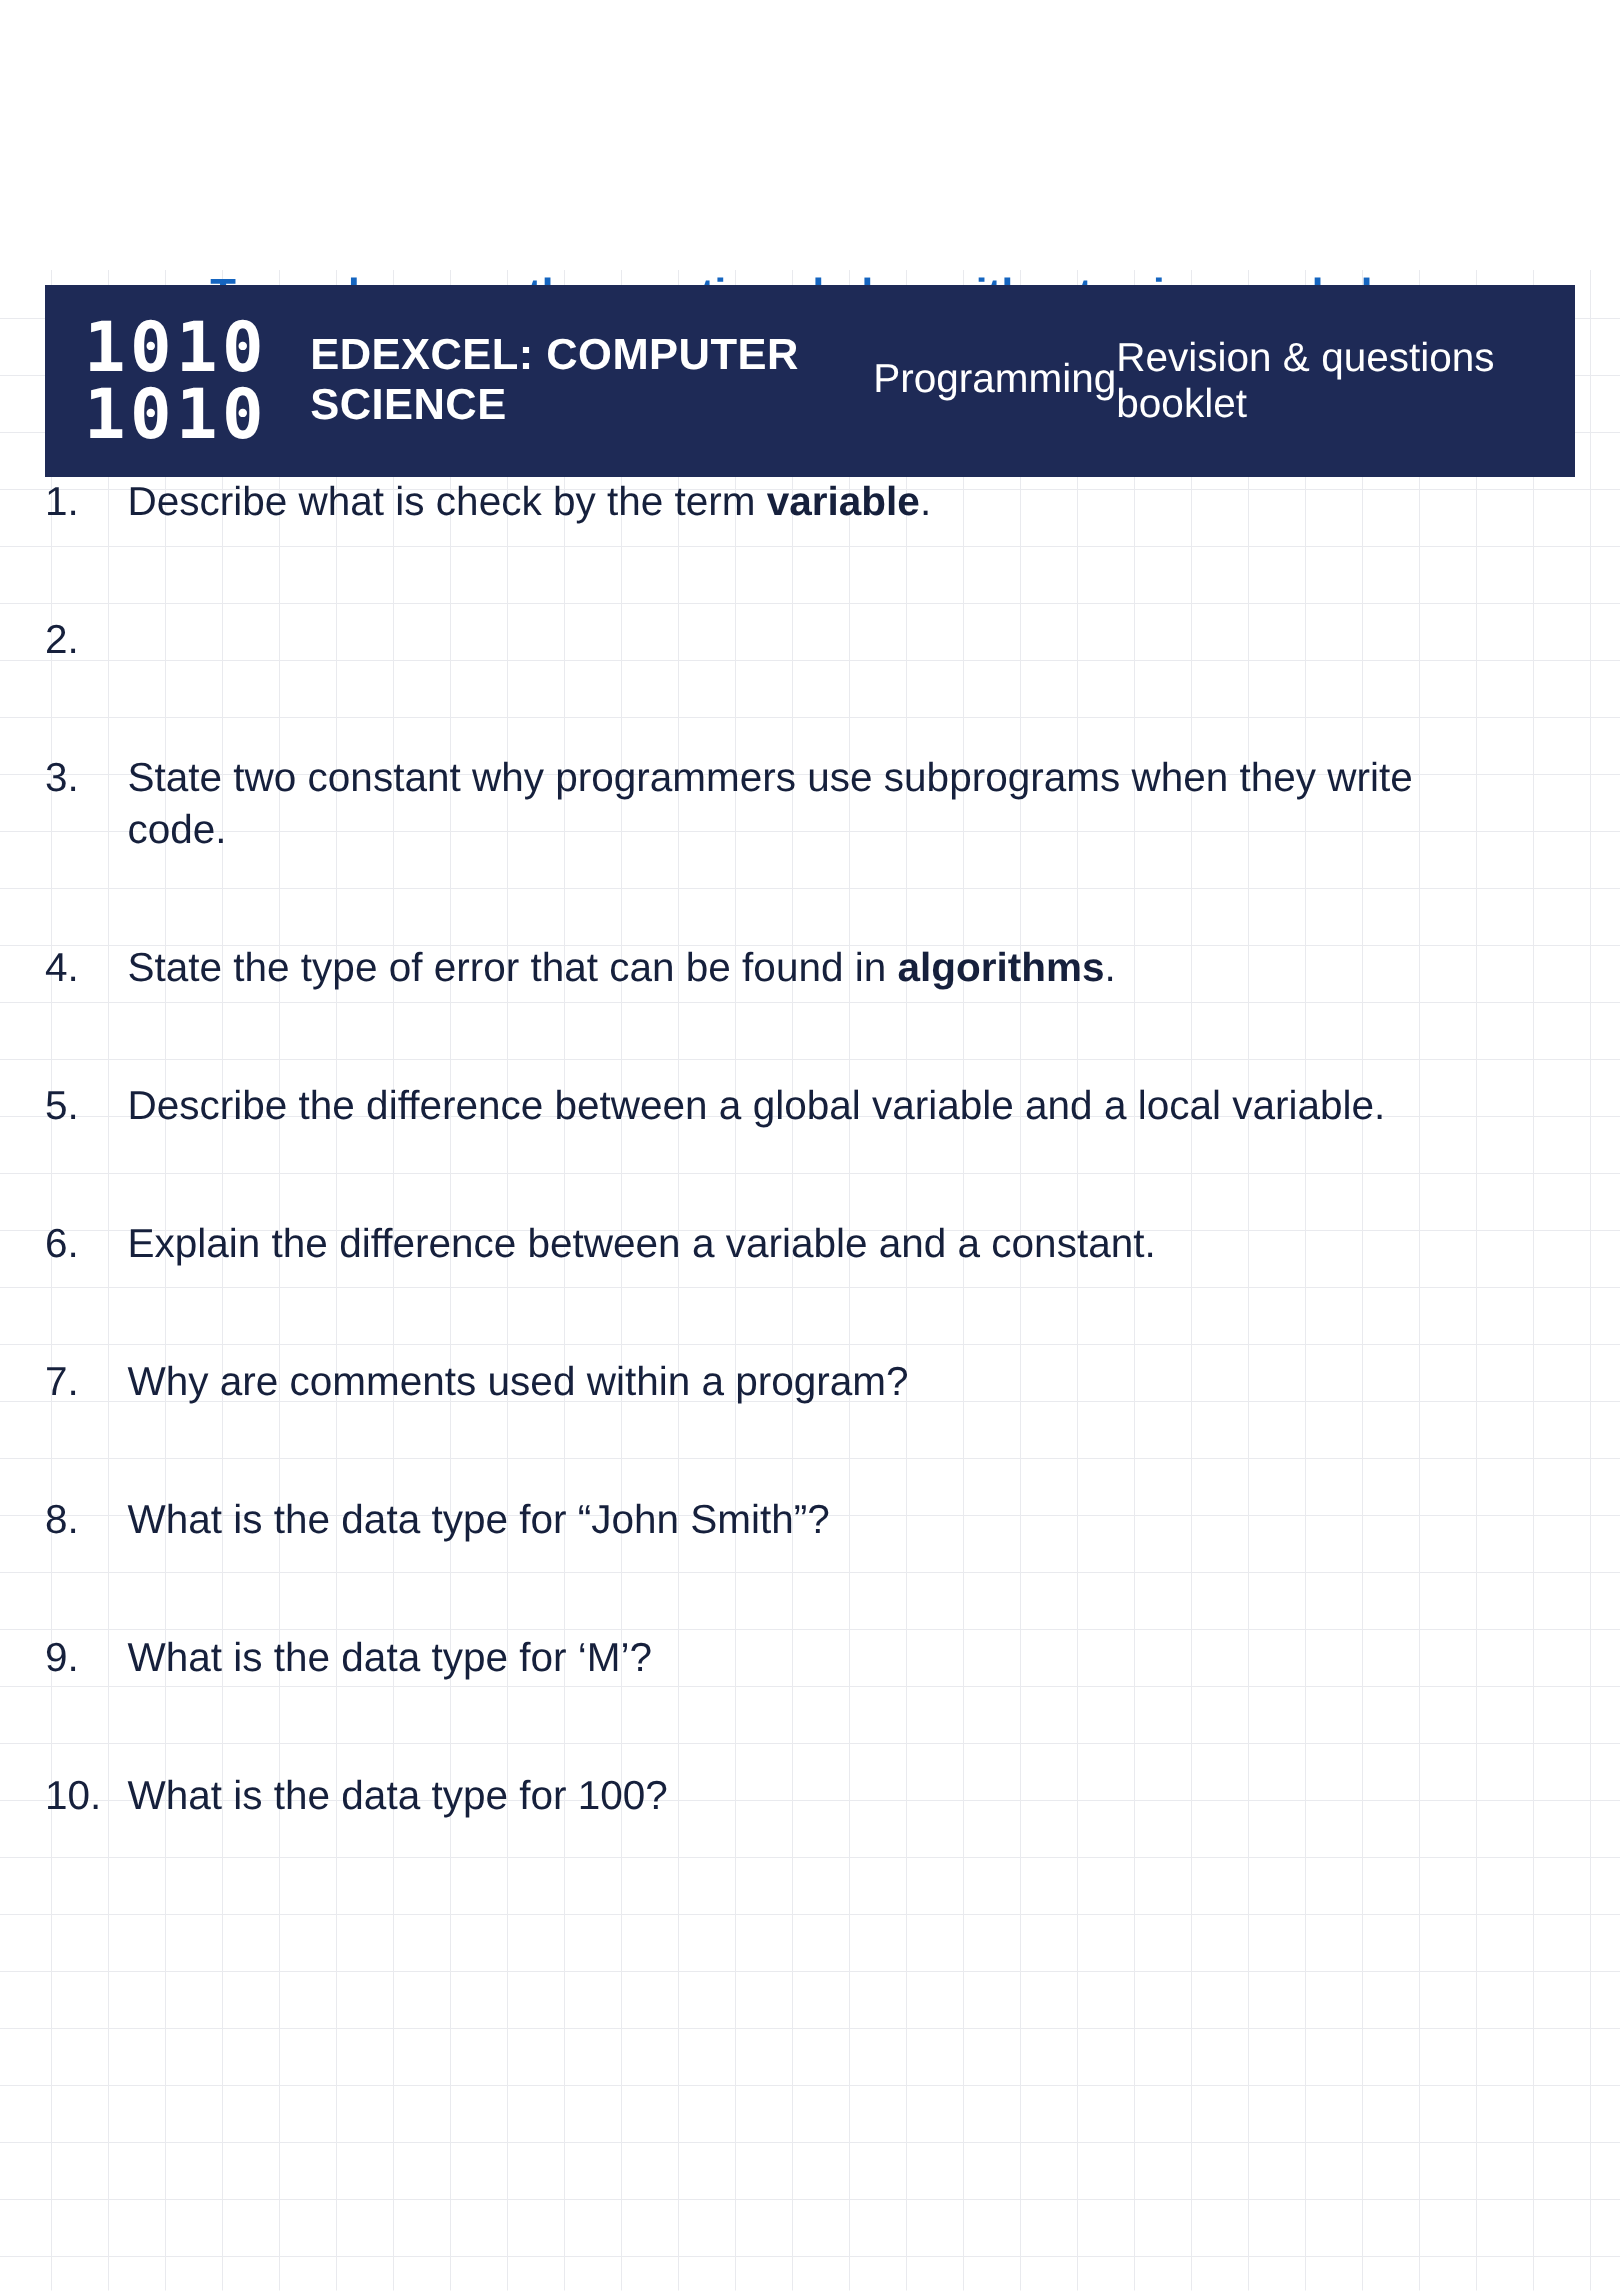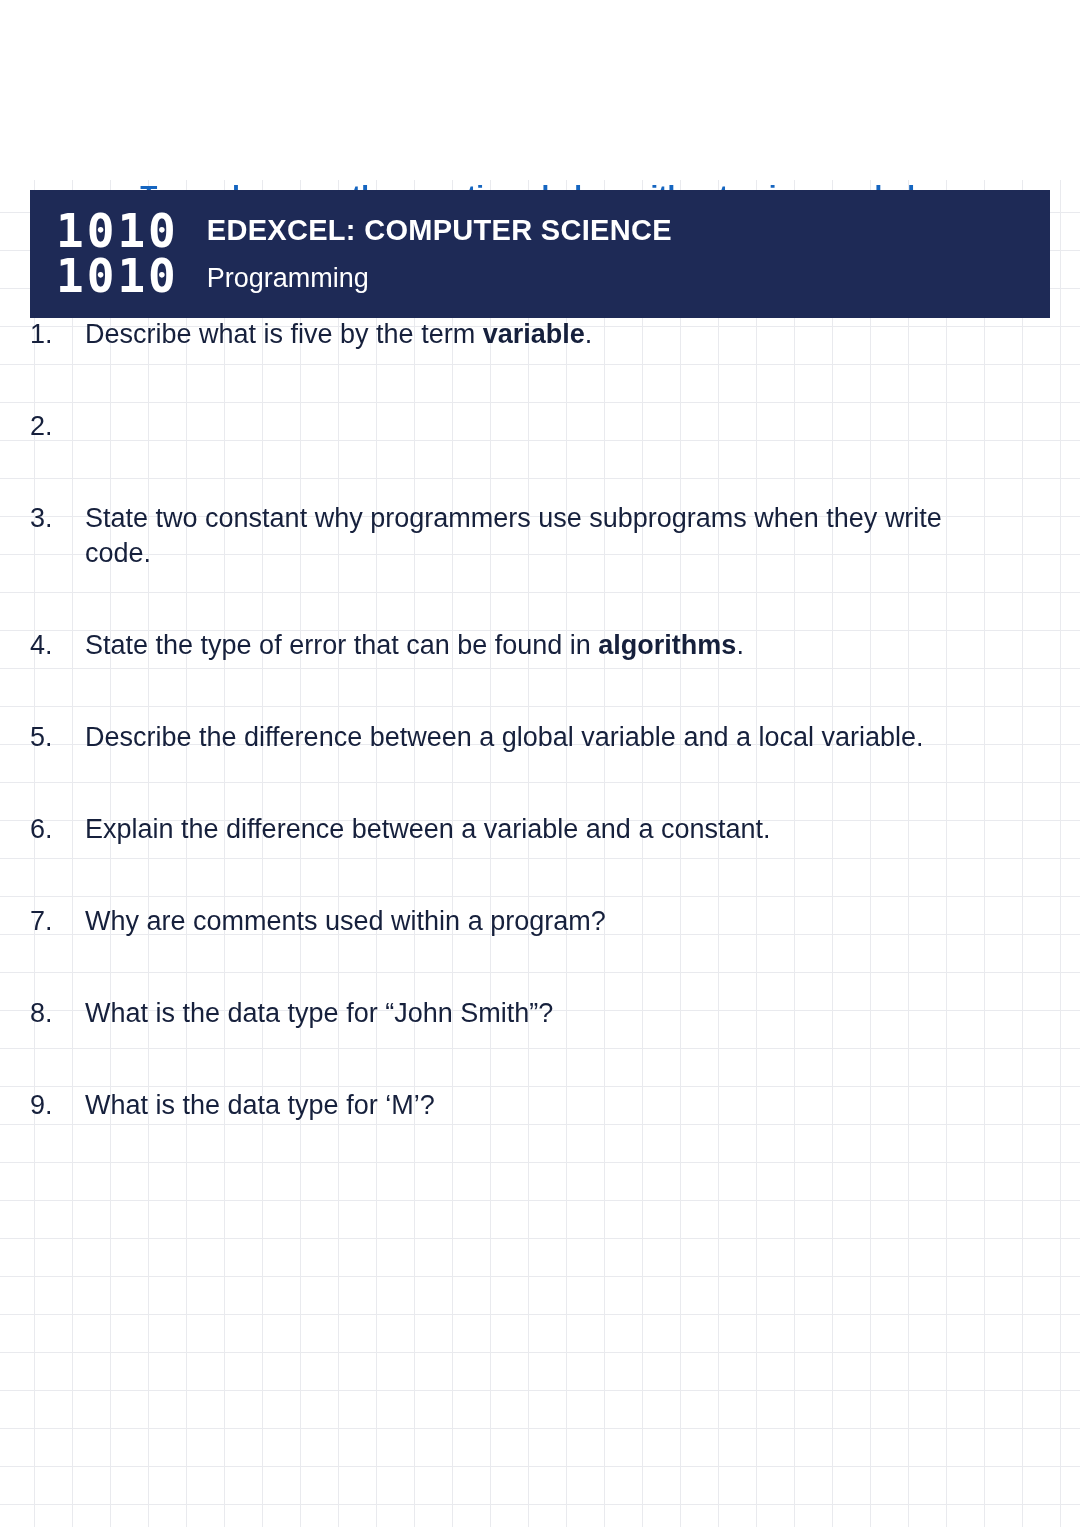"EDEXCEL: COMPUTER SCIENCE" .header-text { flex-direction: column -> none }
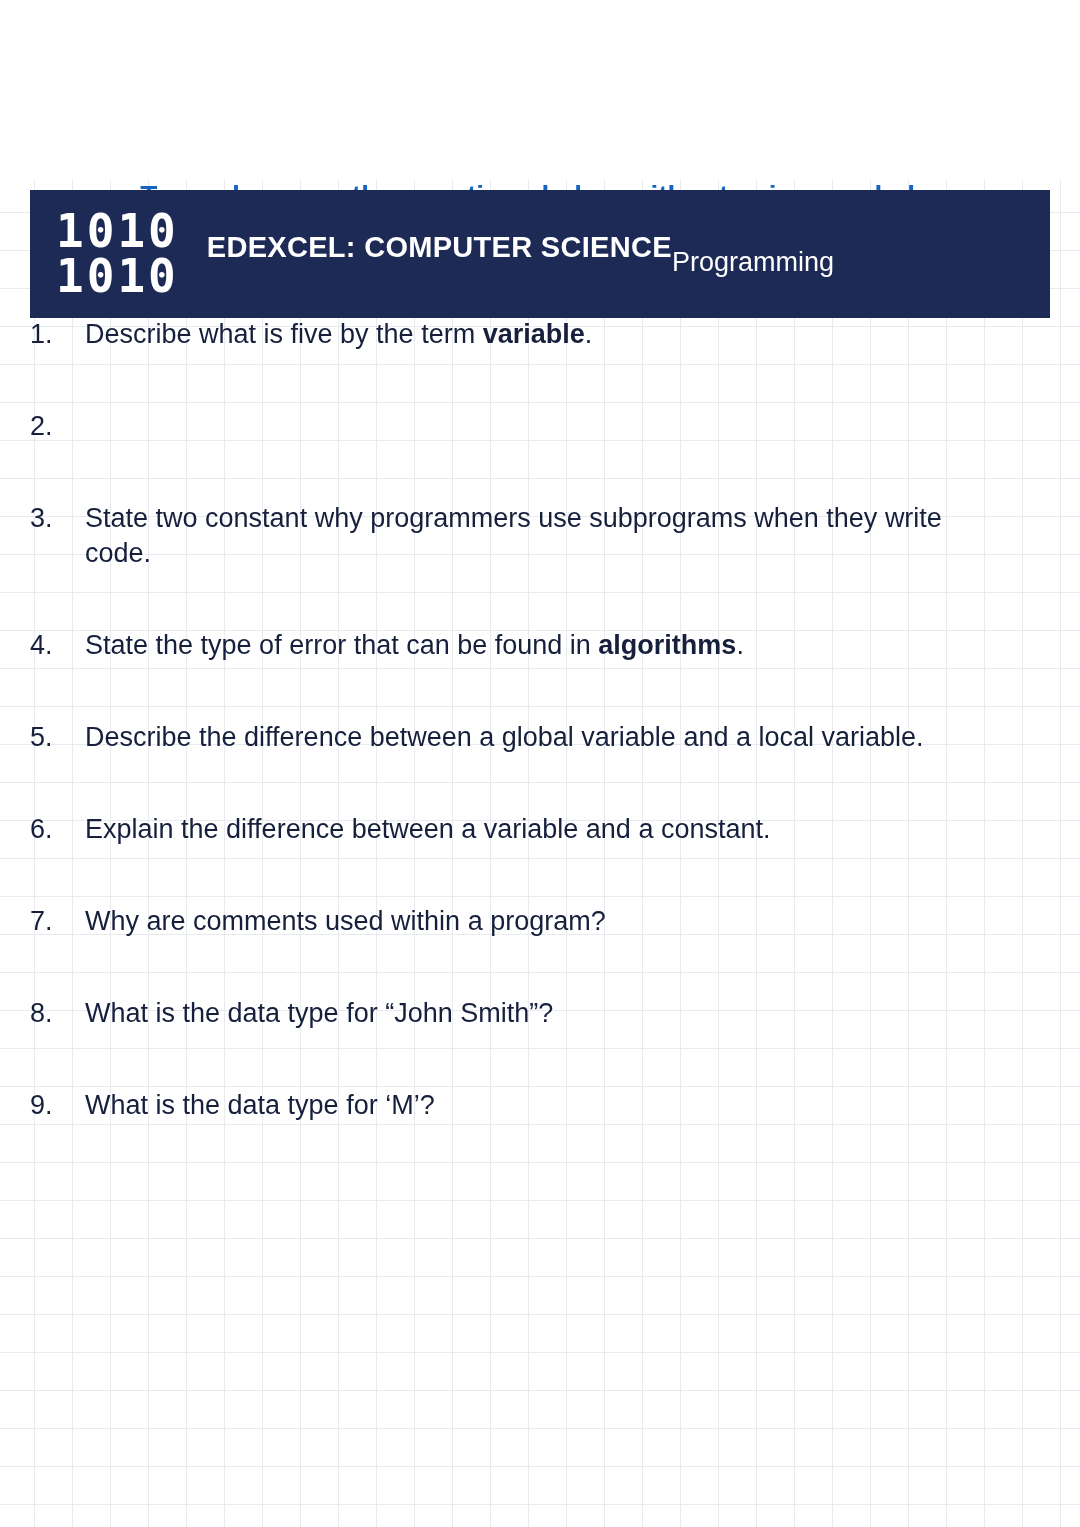"Revision & questions booklet" div.header-sub2 { html: none -> <div>Revision &amp; questions booklet</div> }
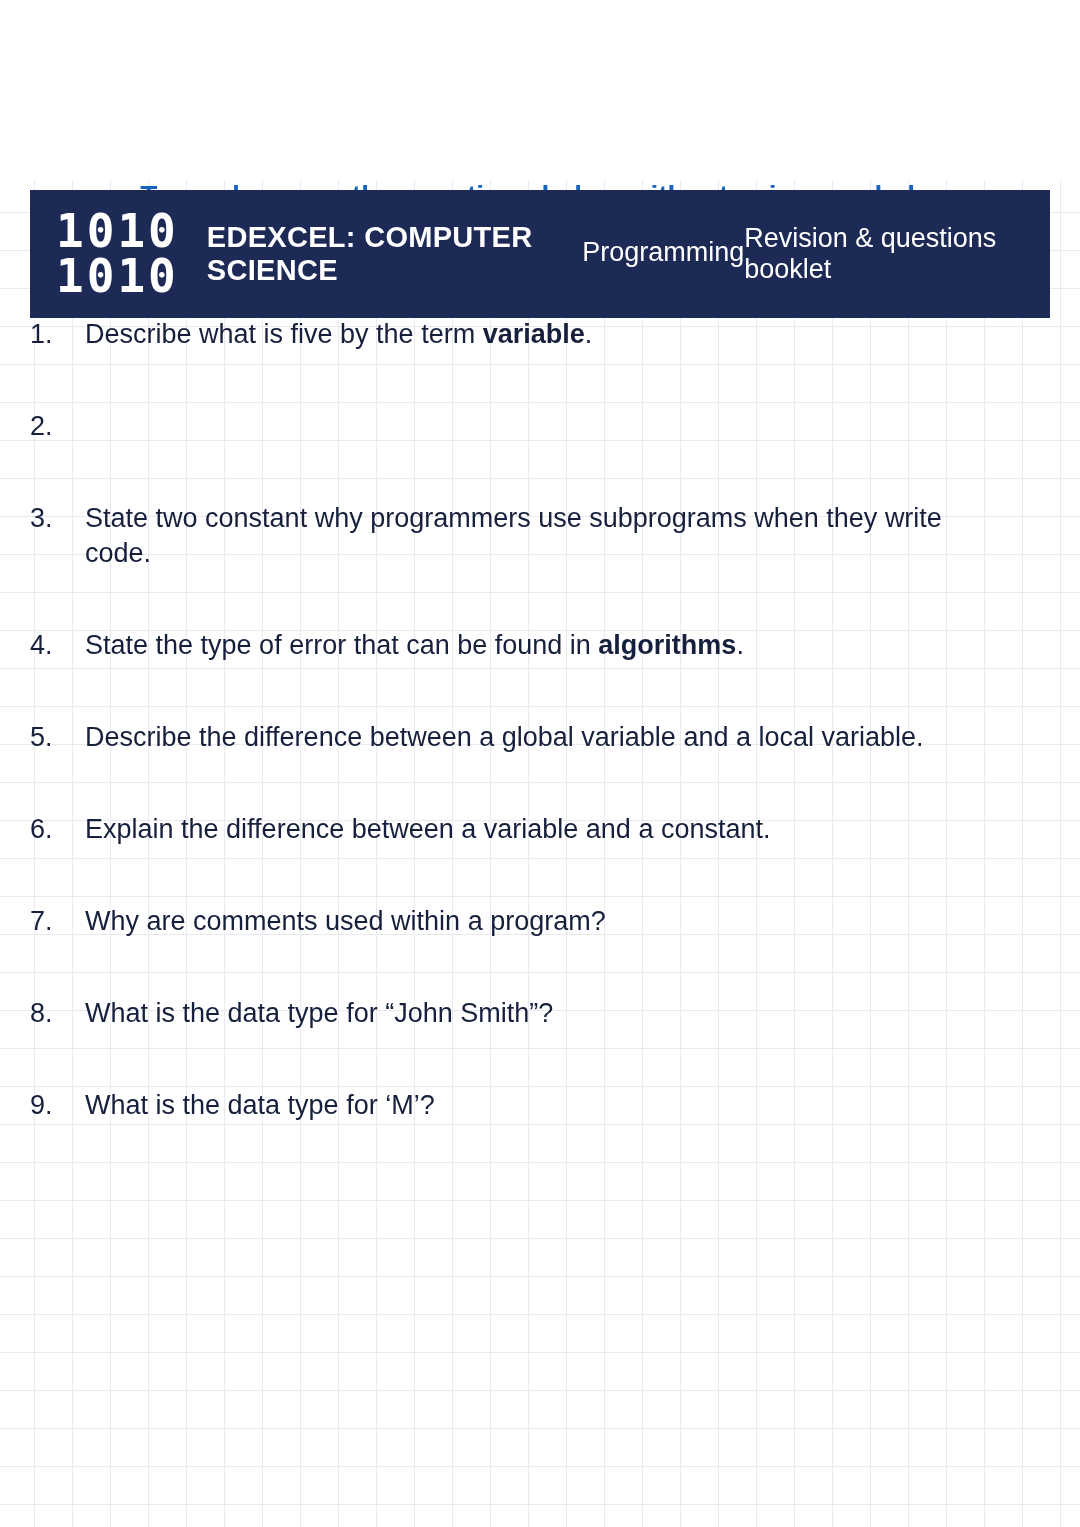"Describe what is five by" span { text: five -> check }
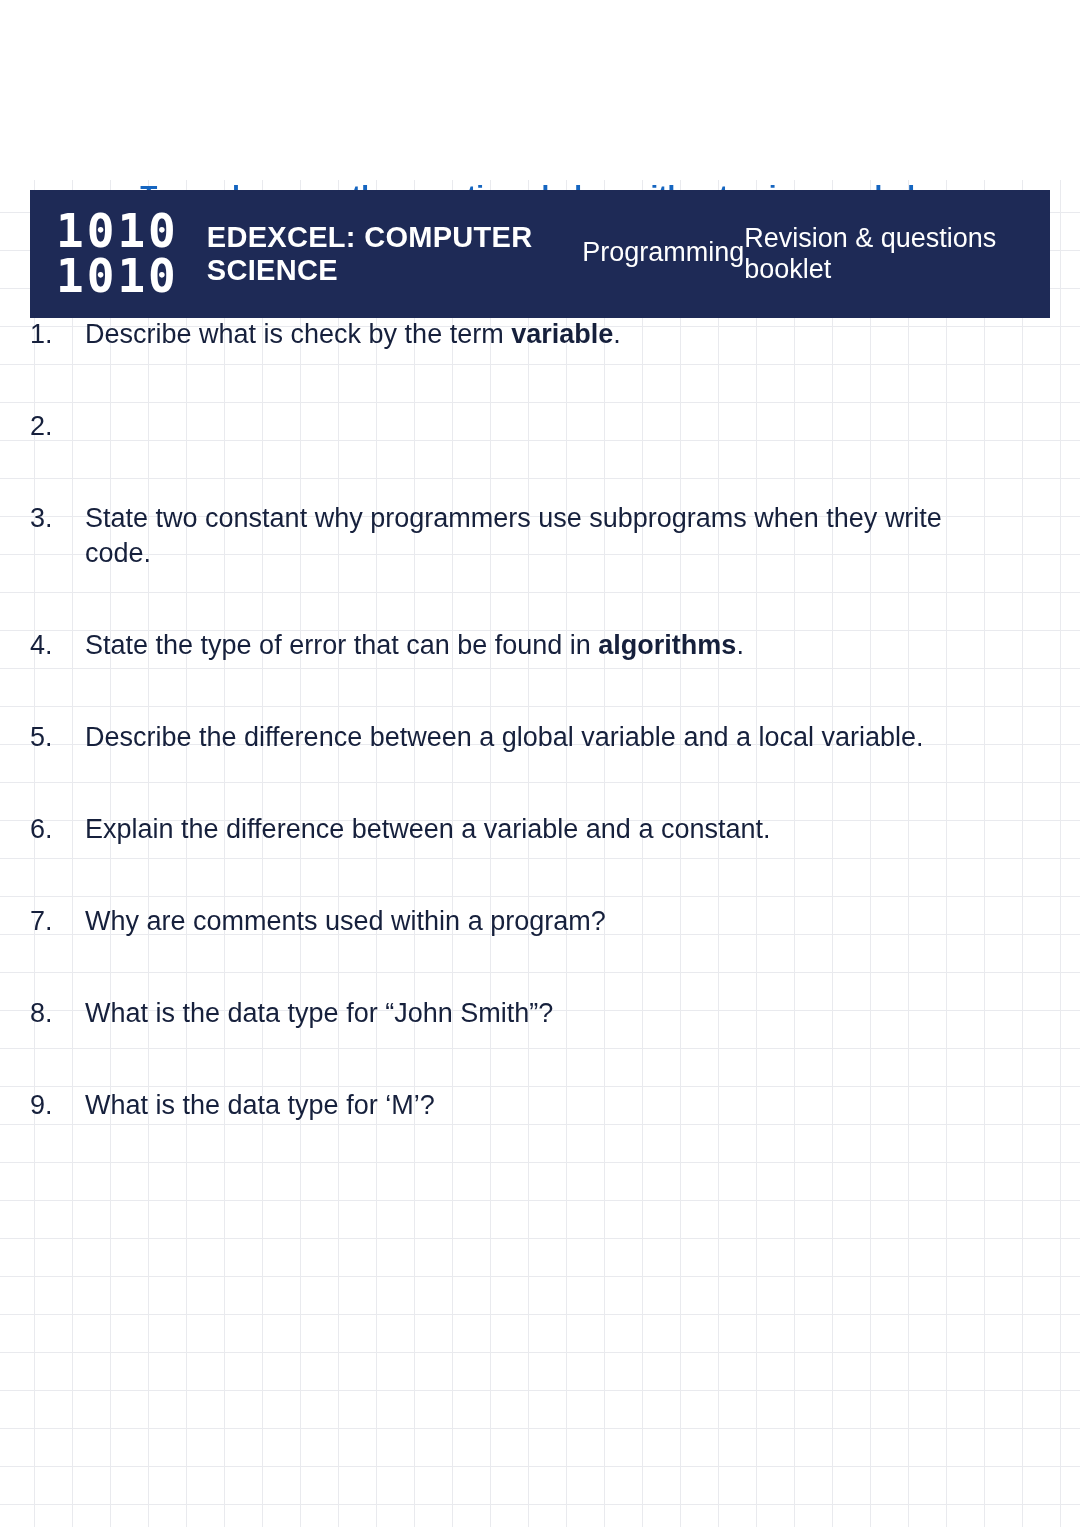"10." div.question { html: none -> <div> <div>10.</div> <div><span>What is the data type for 100?</span></div> </div> }
